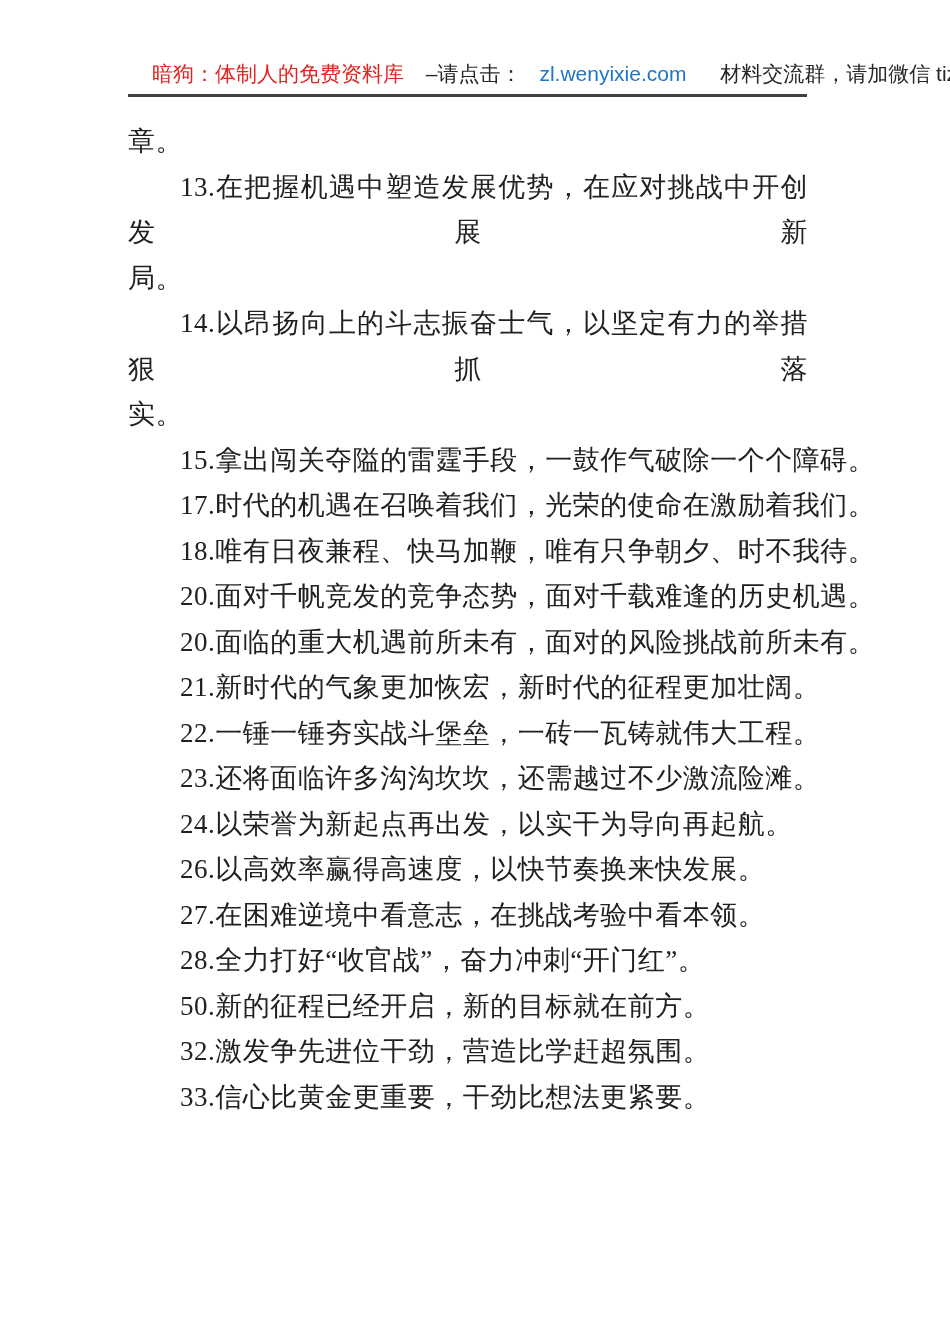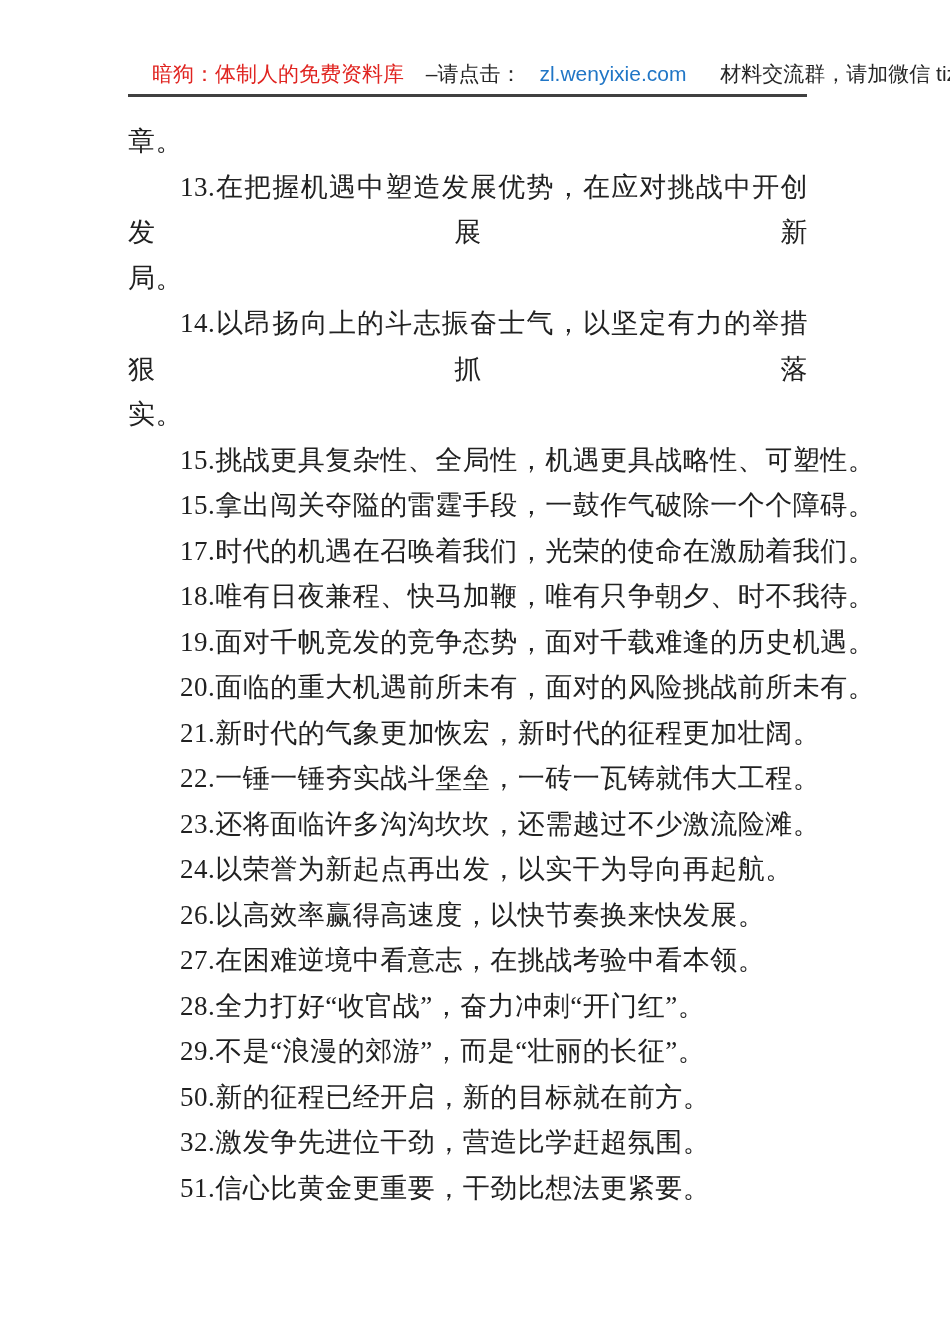"15.挑战更具复杂性、全局性，机遇更具战略性、可塑性。" div.line { html: <div>15.挑战更具复杂性、全局性，机遇更具战略性、可塑性。</div> -> none }
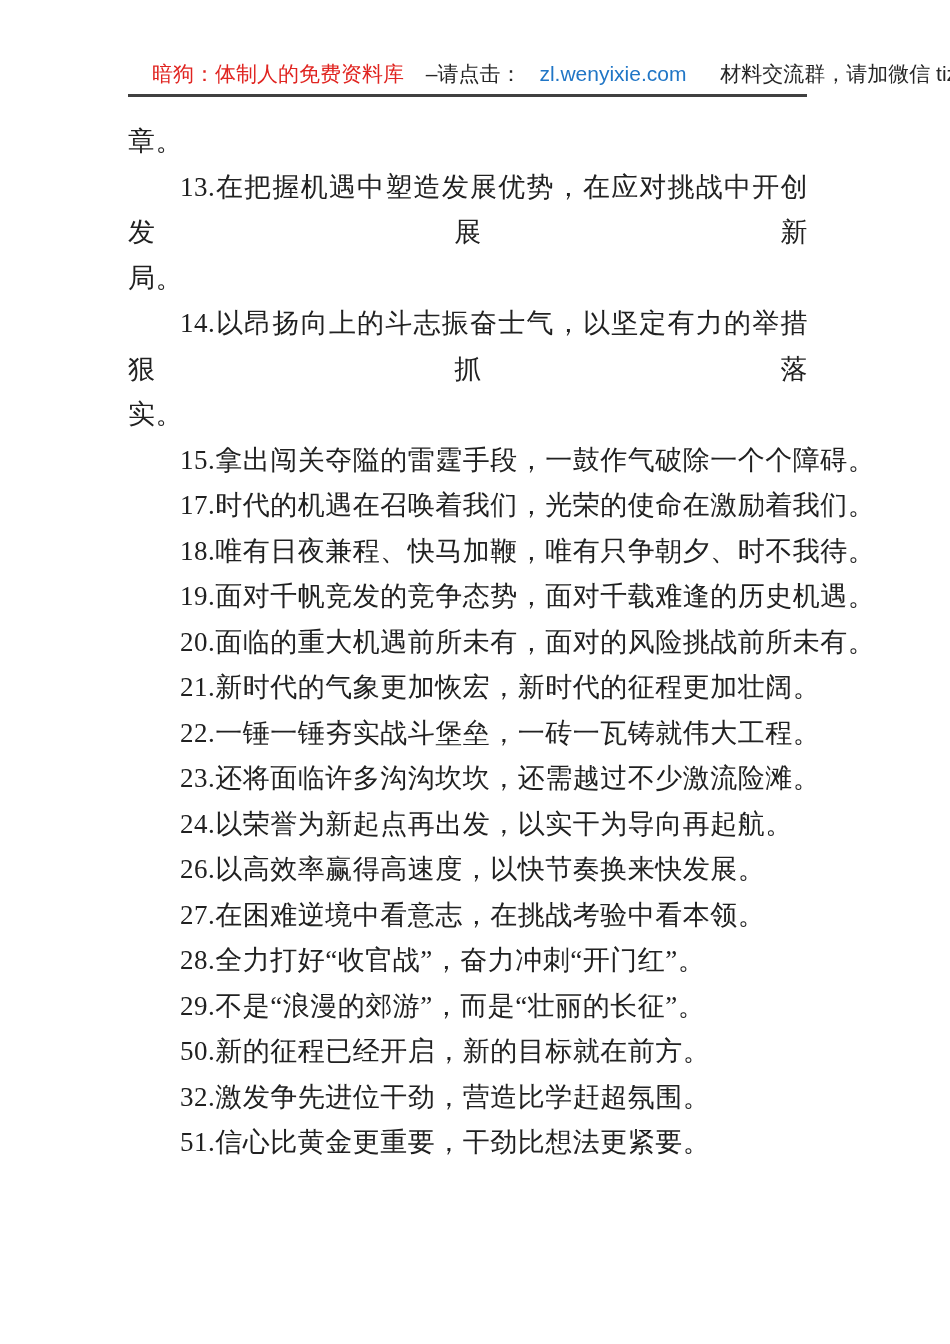"19.面对千帆竞发的竞争态势，面对千载难逢的历史机遇。" div.line { text: 19 -> 20 }
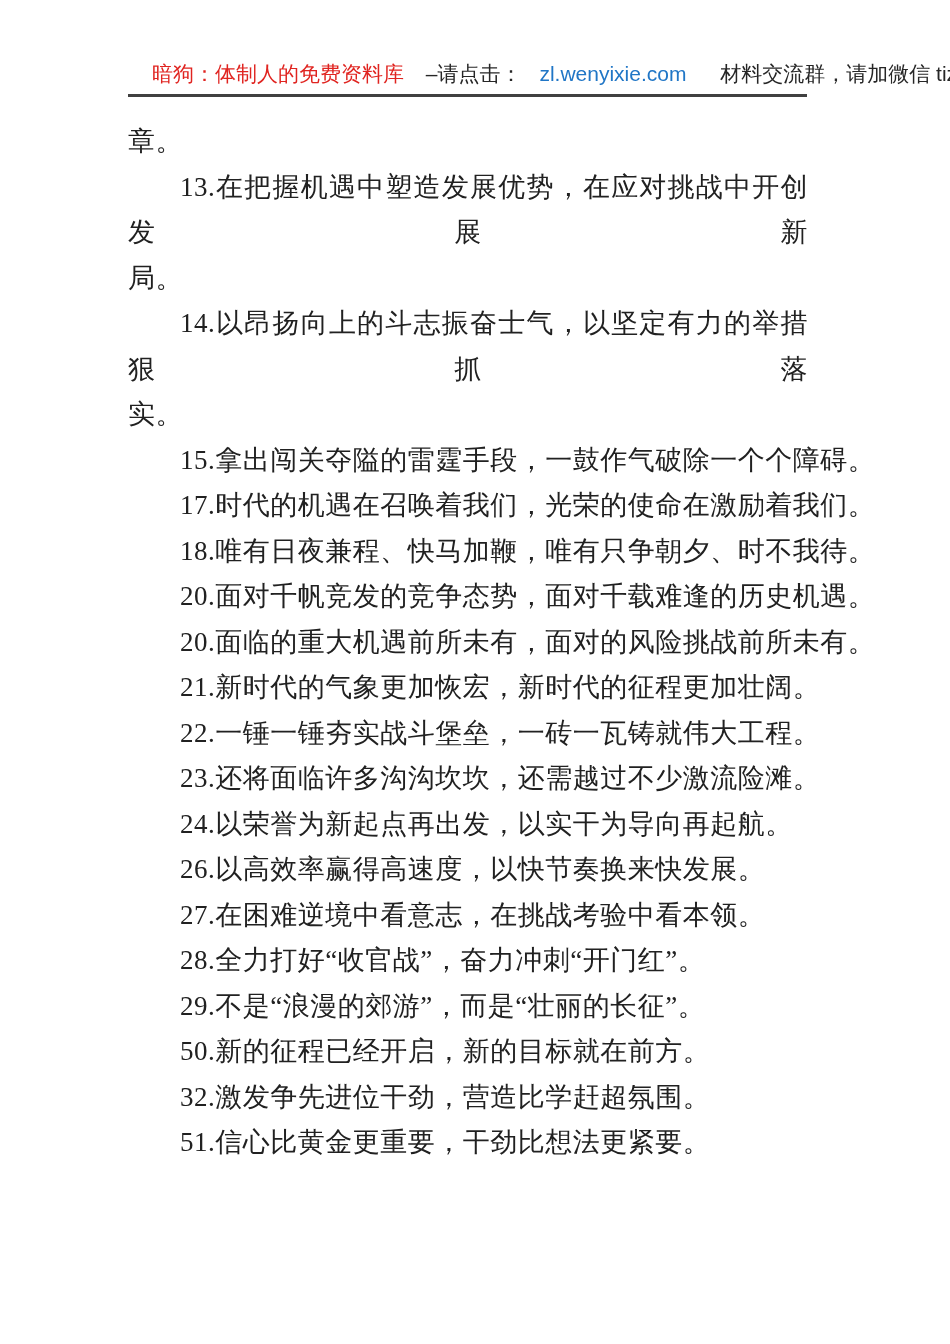"29.不是“浪漫的郊游”，而是“壮丽的长征”。" div.line { html: <div>29.不是“浪漫的郊游”，而是“壮丽的长征”。</div> -> none }
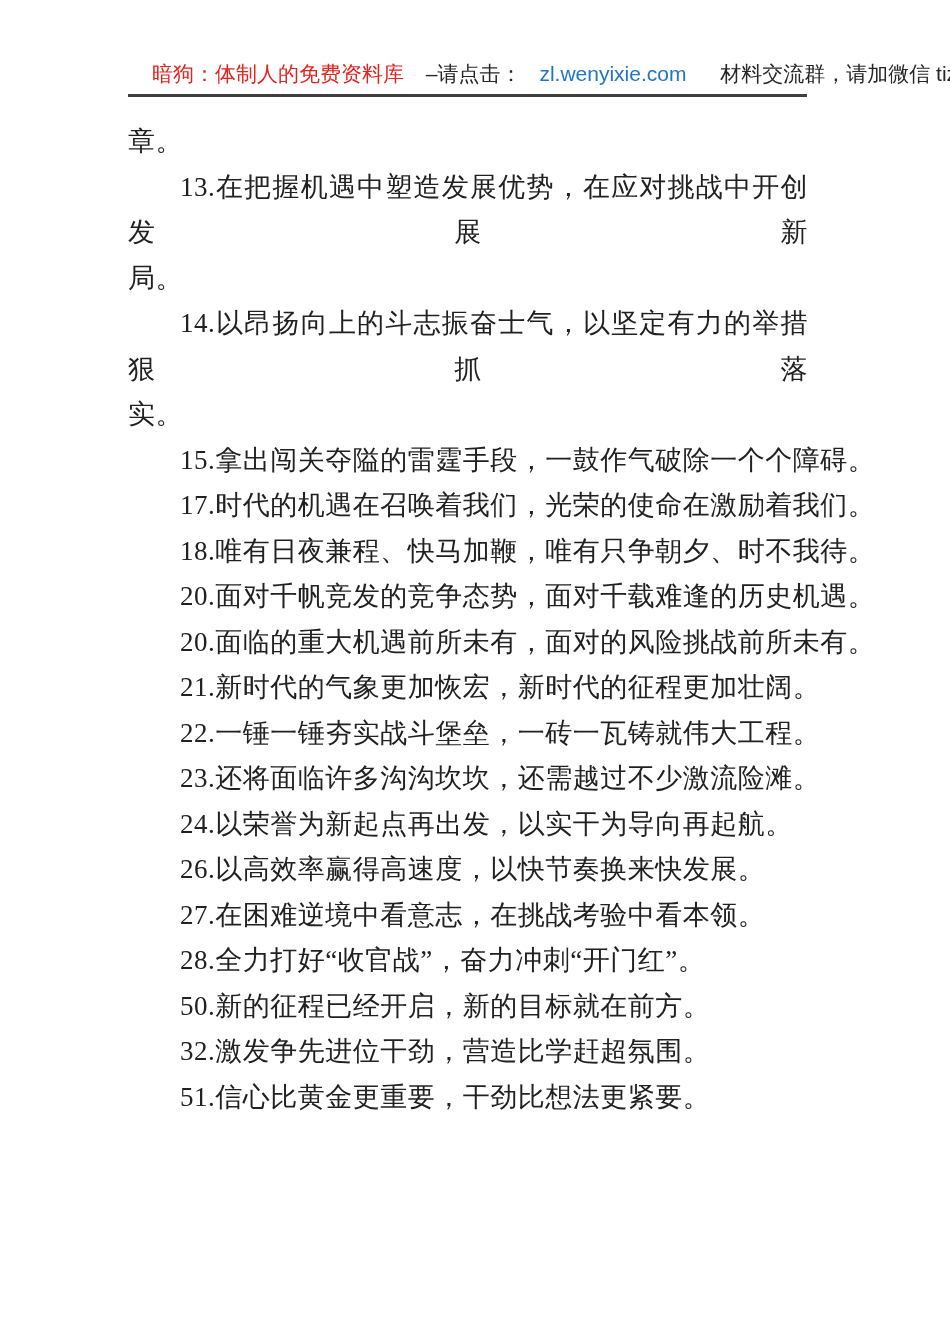"51.信心比黄金更重要，干劲比想法更紧要。" div.line { text: 51 -> 33 }
